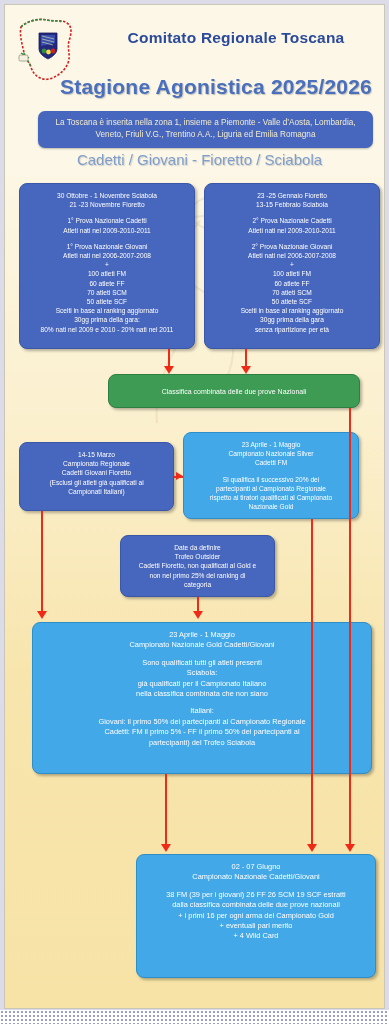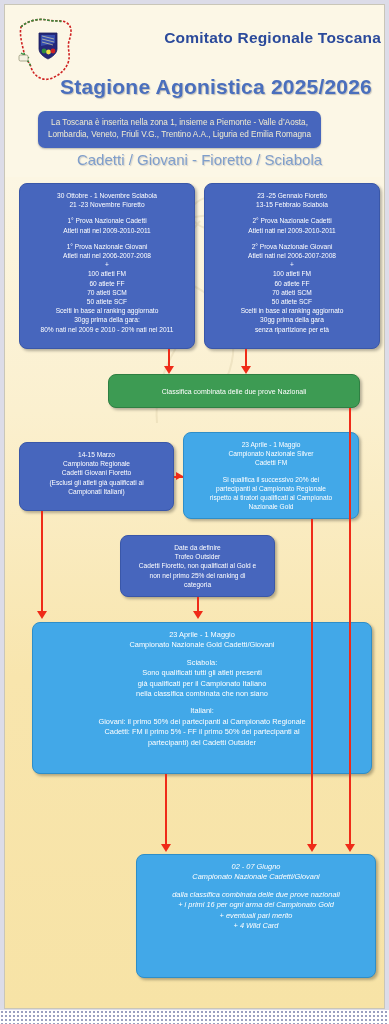"Comitato Regionale Toscana" #title-main { text-align: right -> center }
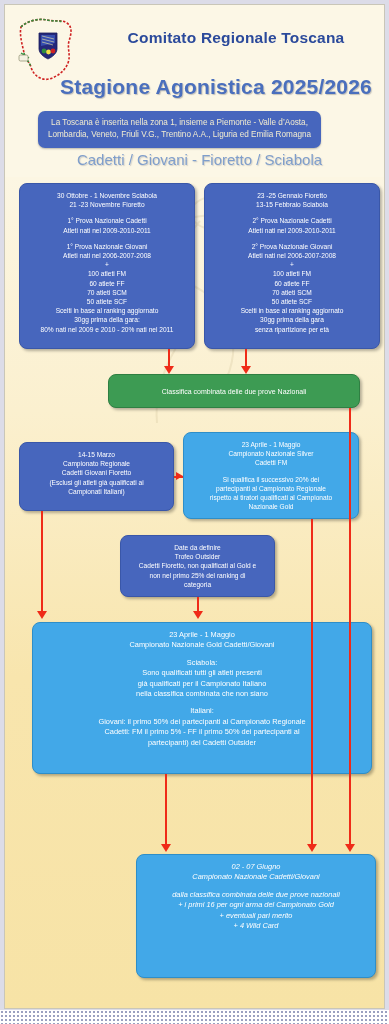"La Toscana è inserita nella" #zone-banner { width: 283px -> 335px }
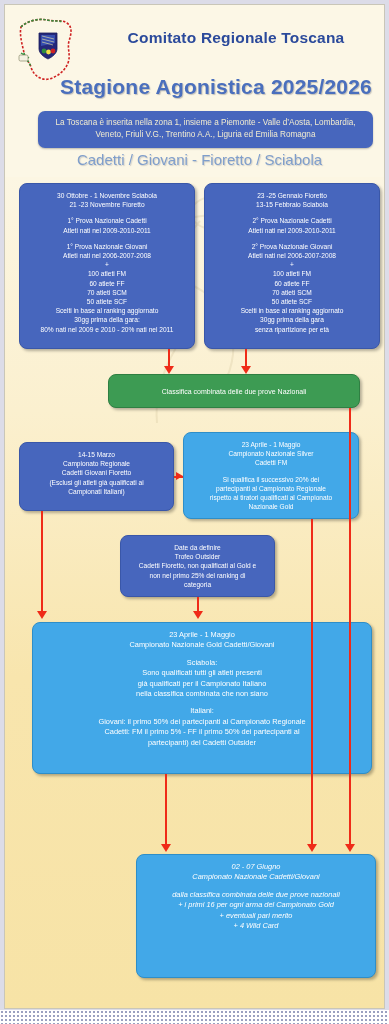"Sciabola:" span.line { order: before "Sono qualificati tutti gli atleti" -> after "Sono qualificati tutti gli atleti" }
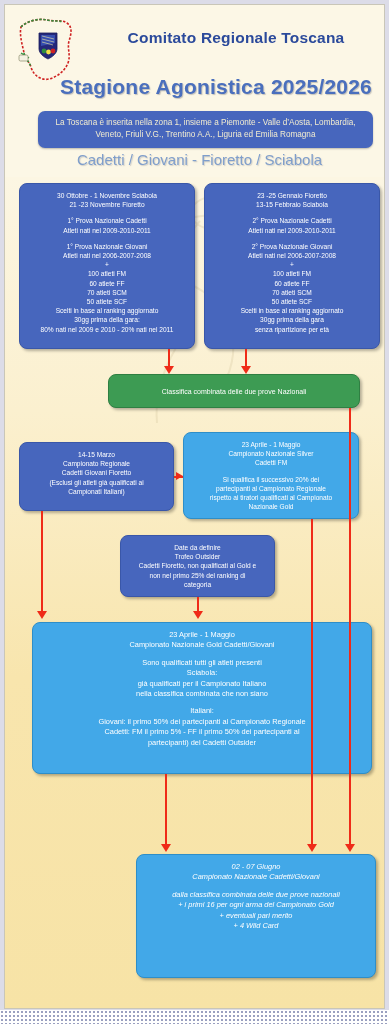"partecipanti) del Cadetti Outsider" span.line { text: Cadetti Outsider -> Trofeo Sciabola }
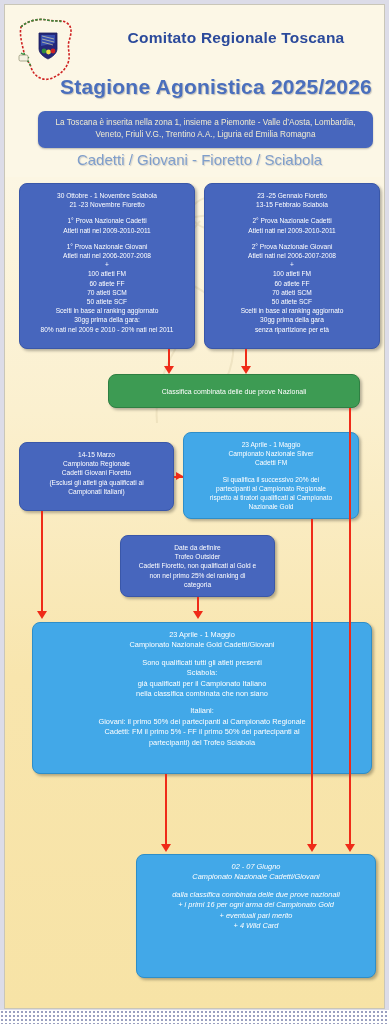"02 - 07 Giugno" #node-finale { font-style: italic -> none }
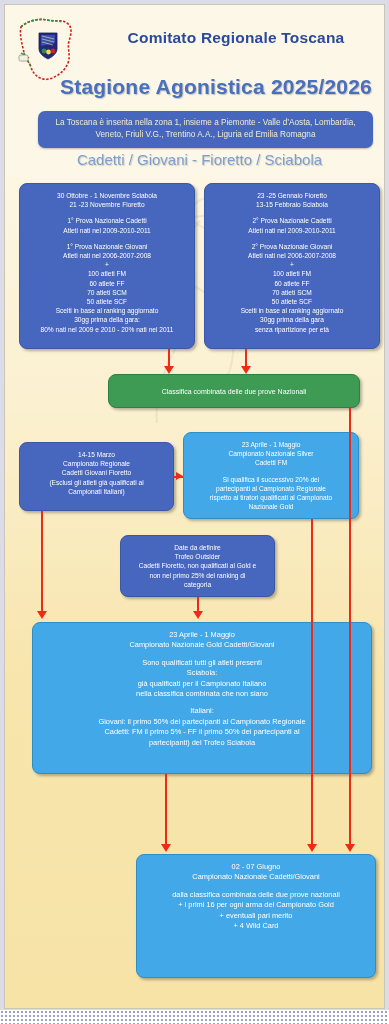"38 FM (39 per i" span.line { html: none -> <span>38 FM (39 per i giovani) 26 FF 26 SCM 19 SCF estratti</span> }
